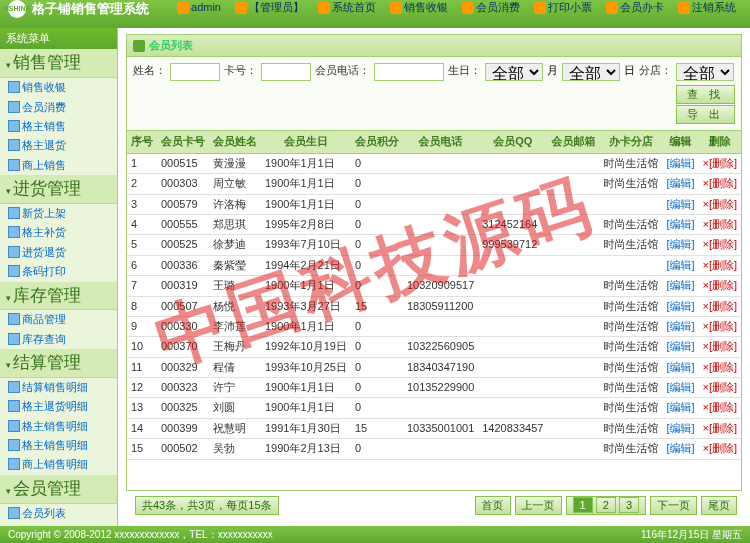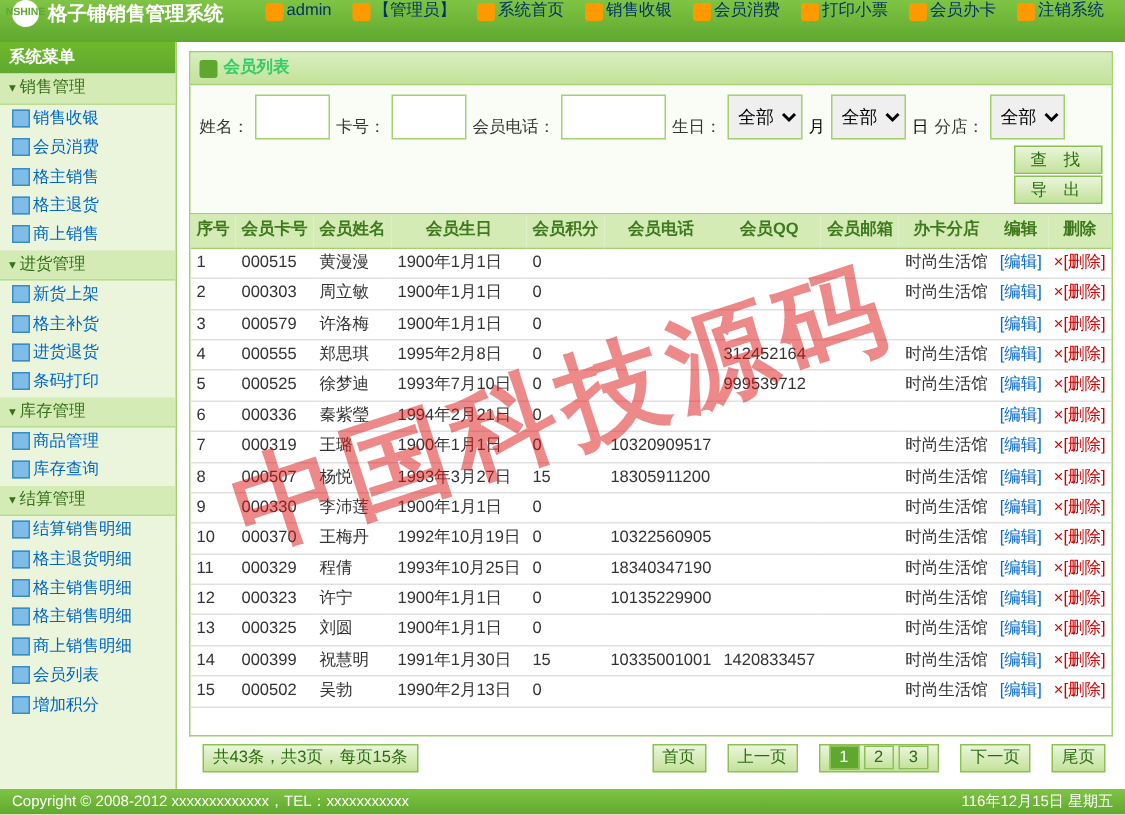"系统菜单" .side-hdr { font-weight: bold -> normal }
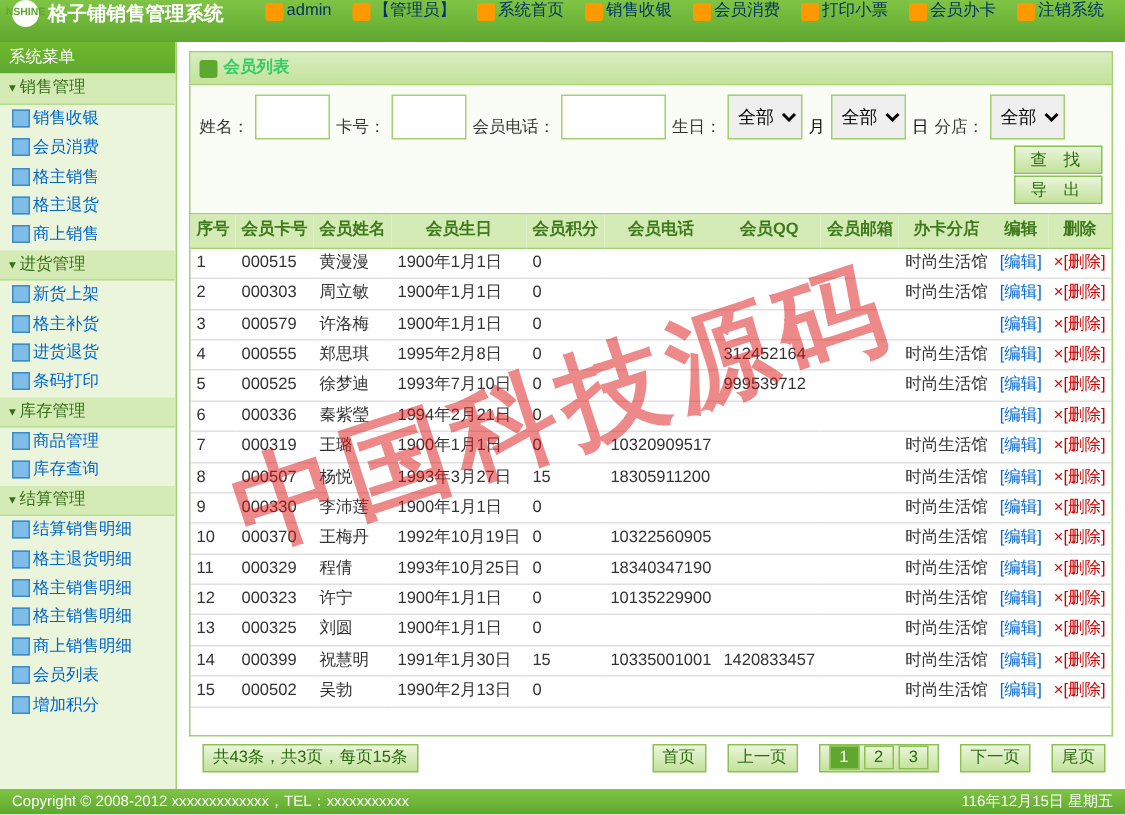"销售管理" .side-grp { font-size: 11px -> 17px }
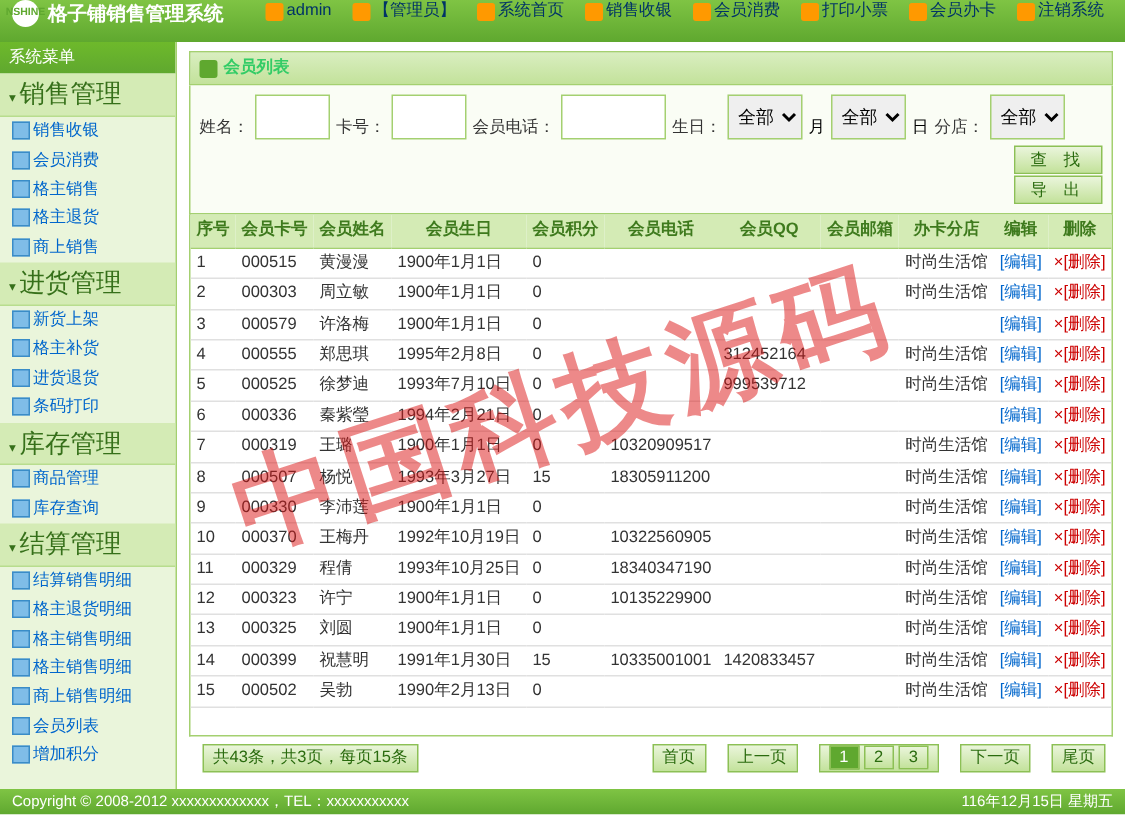"姓名：" .filters { align-items: flex-end -> flex-start }
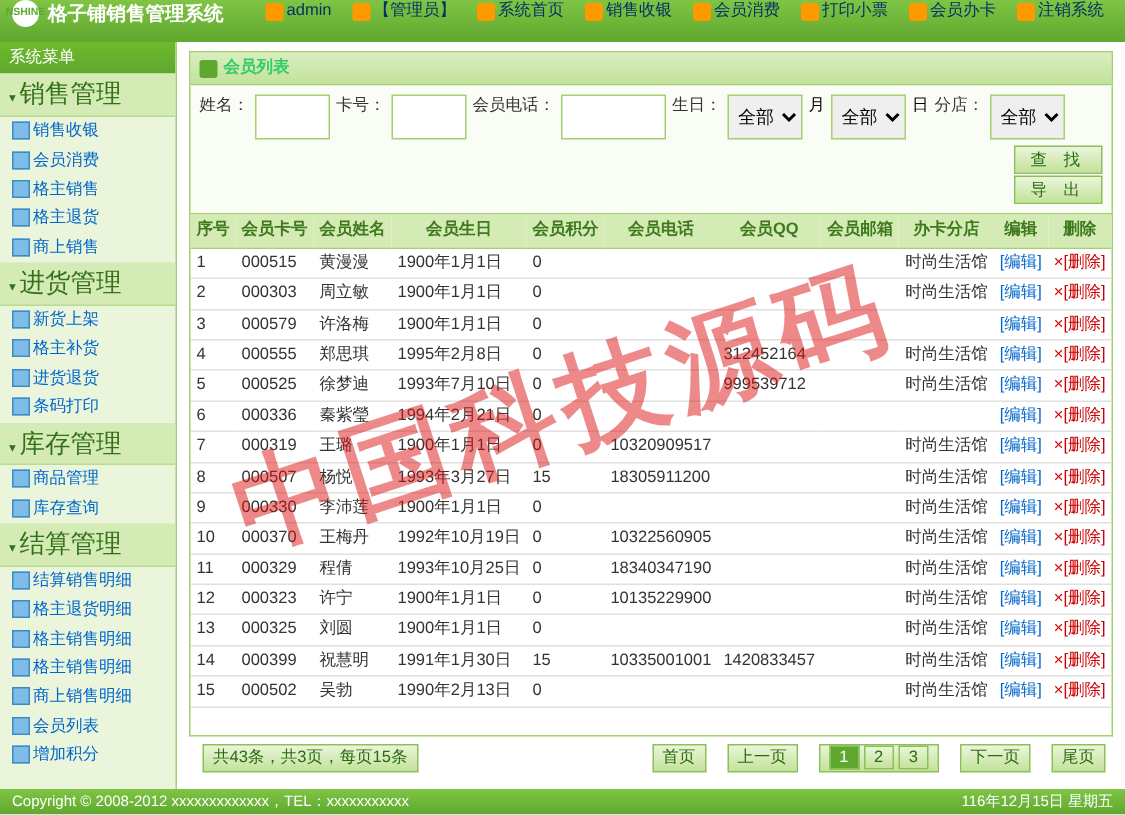"全部" .filters input,.filters select { font-size: 12px -> 16px; height: 30px -> 18px }
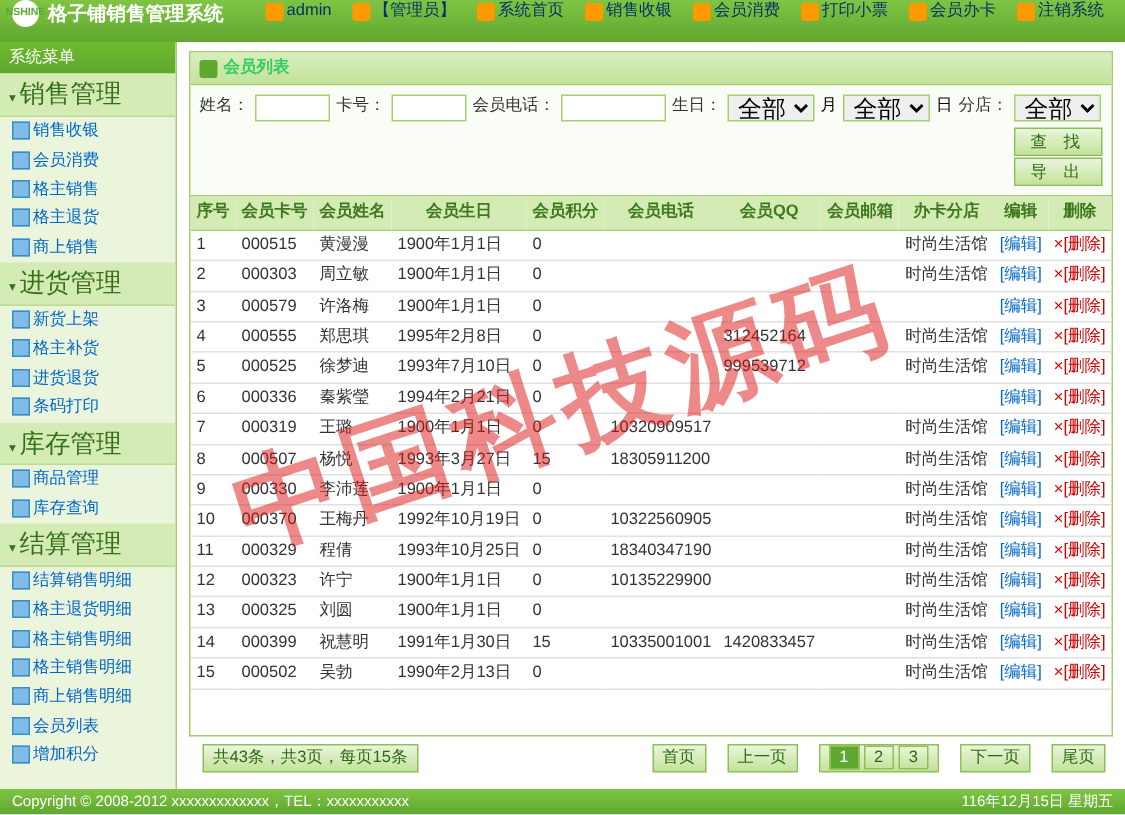"会员管理" div.side-grp { html: none -> <div>会员管理</div> }
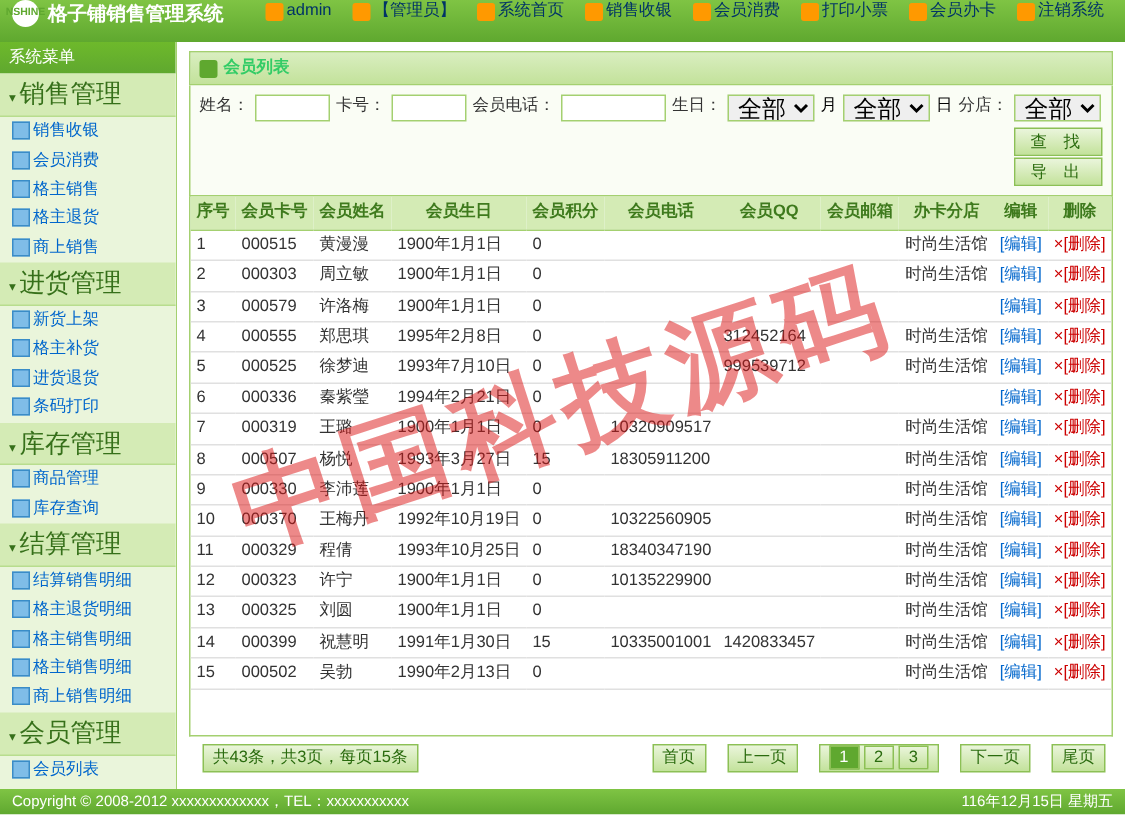"共43条，共3页，每页15条" .pager { gap: 14px -> 4px }
